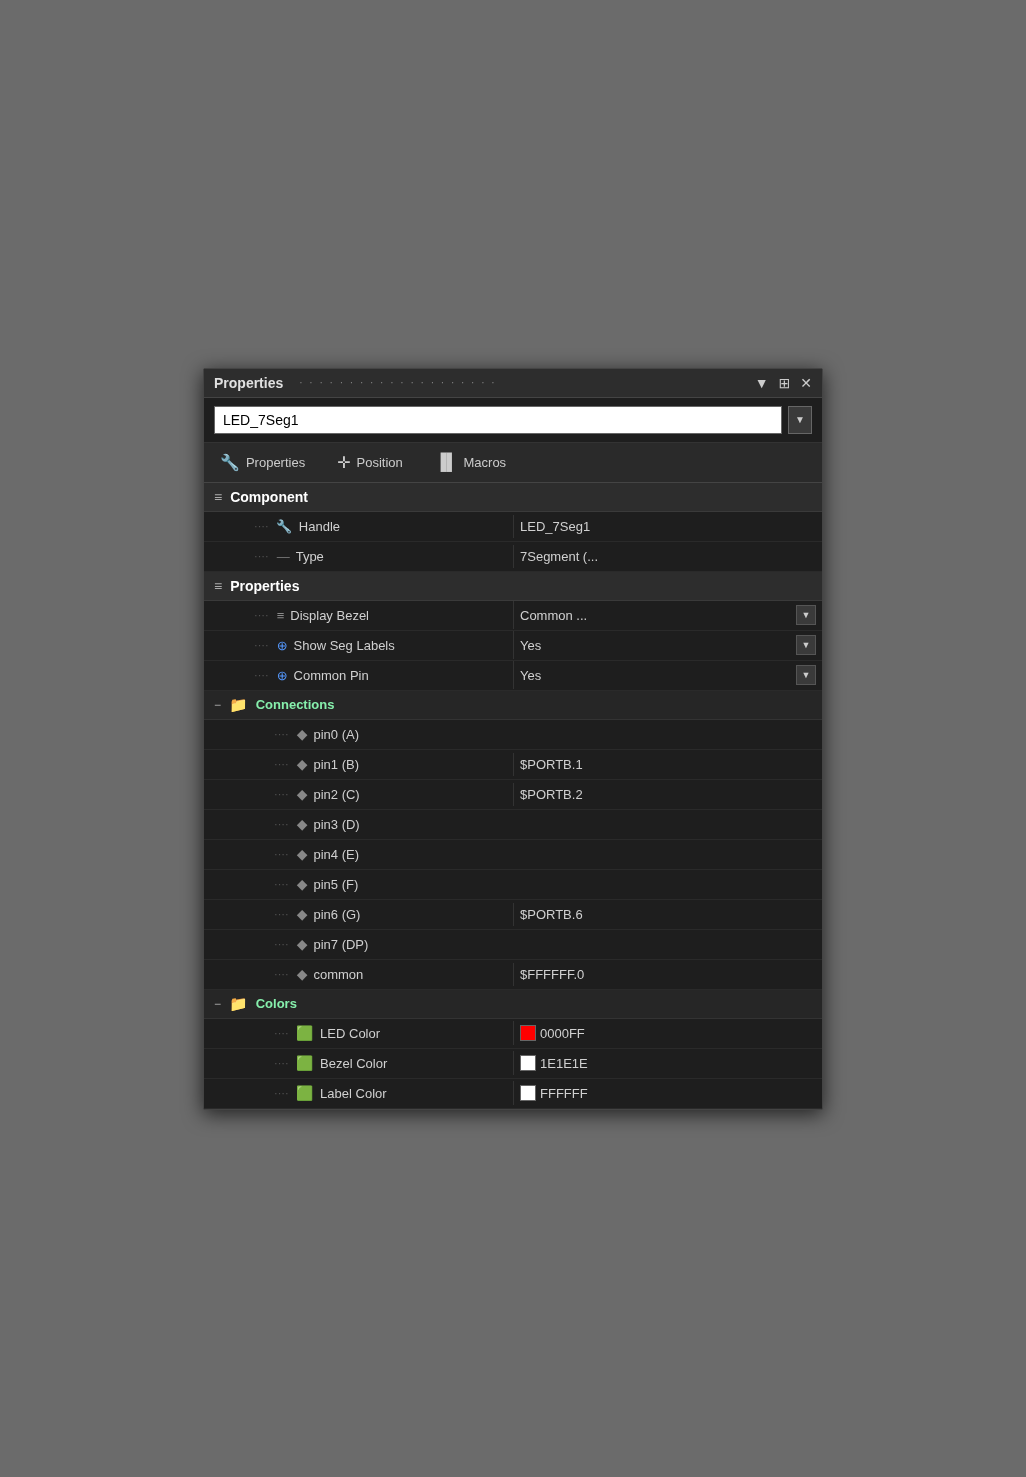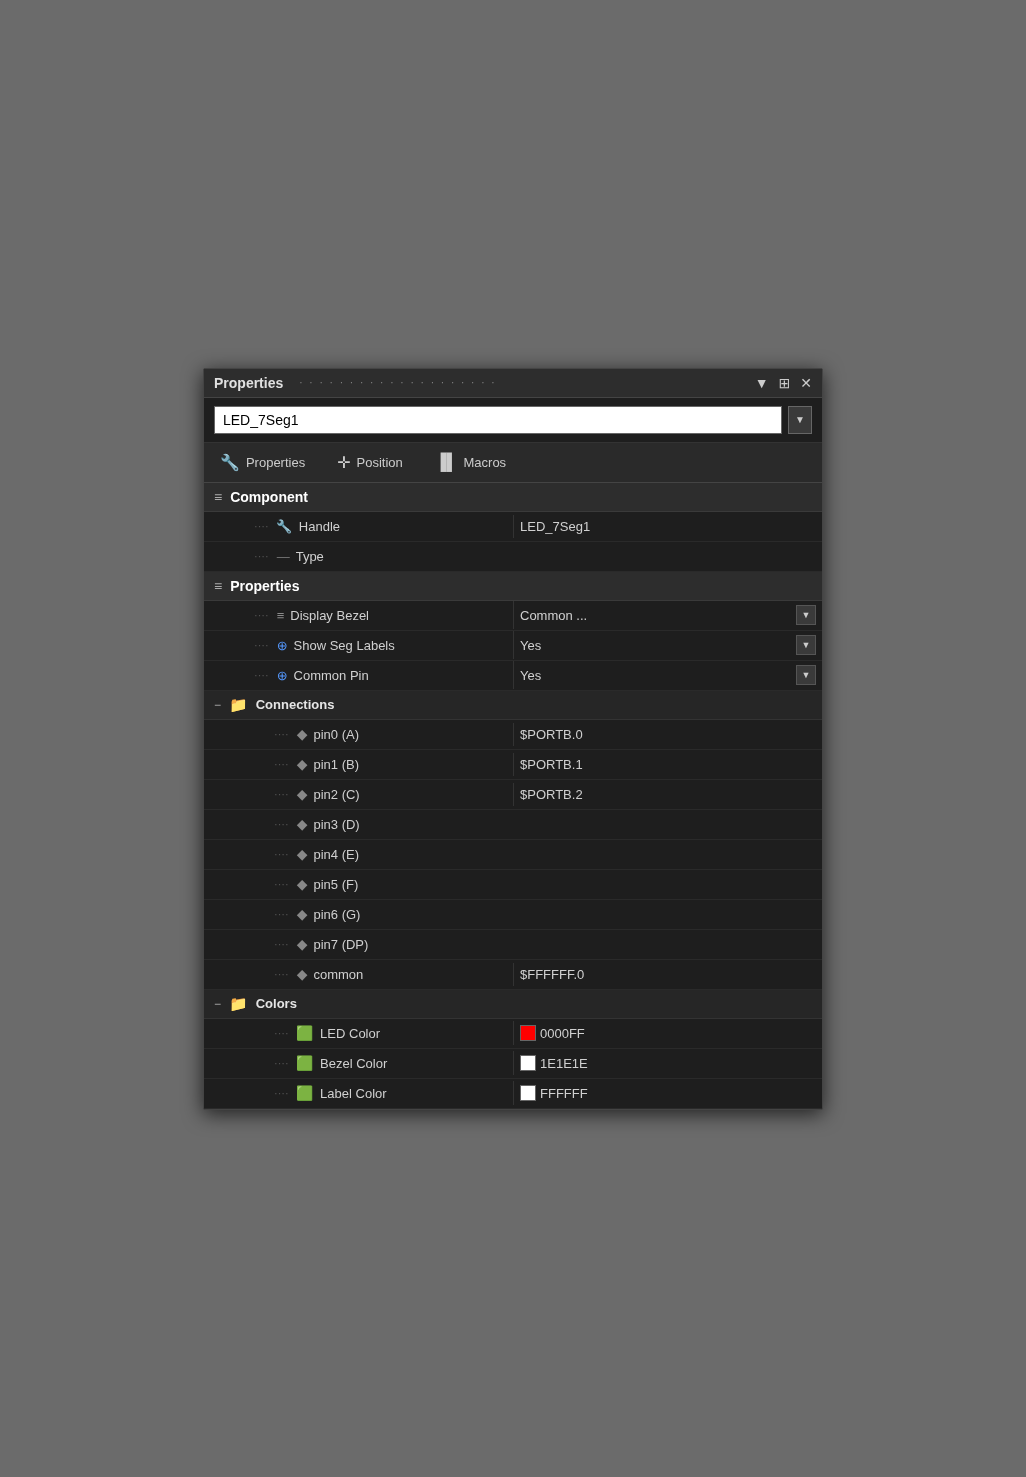"7Segment (..." div.prop-value-cell { html: none -> <div> <span>7Segment (...</span> </div> }
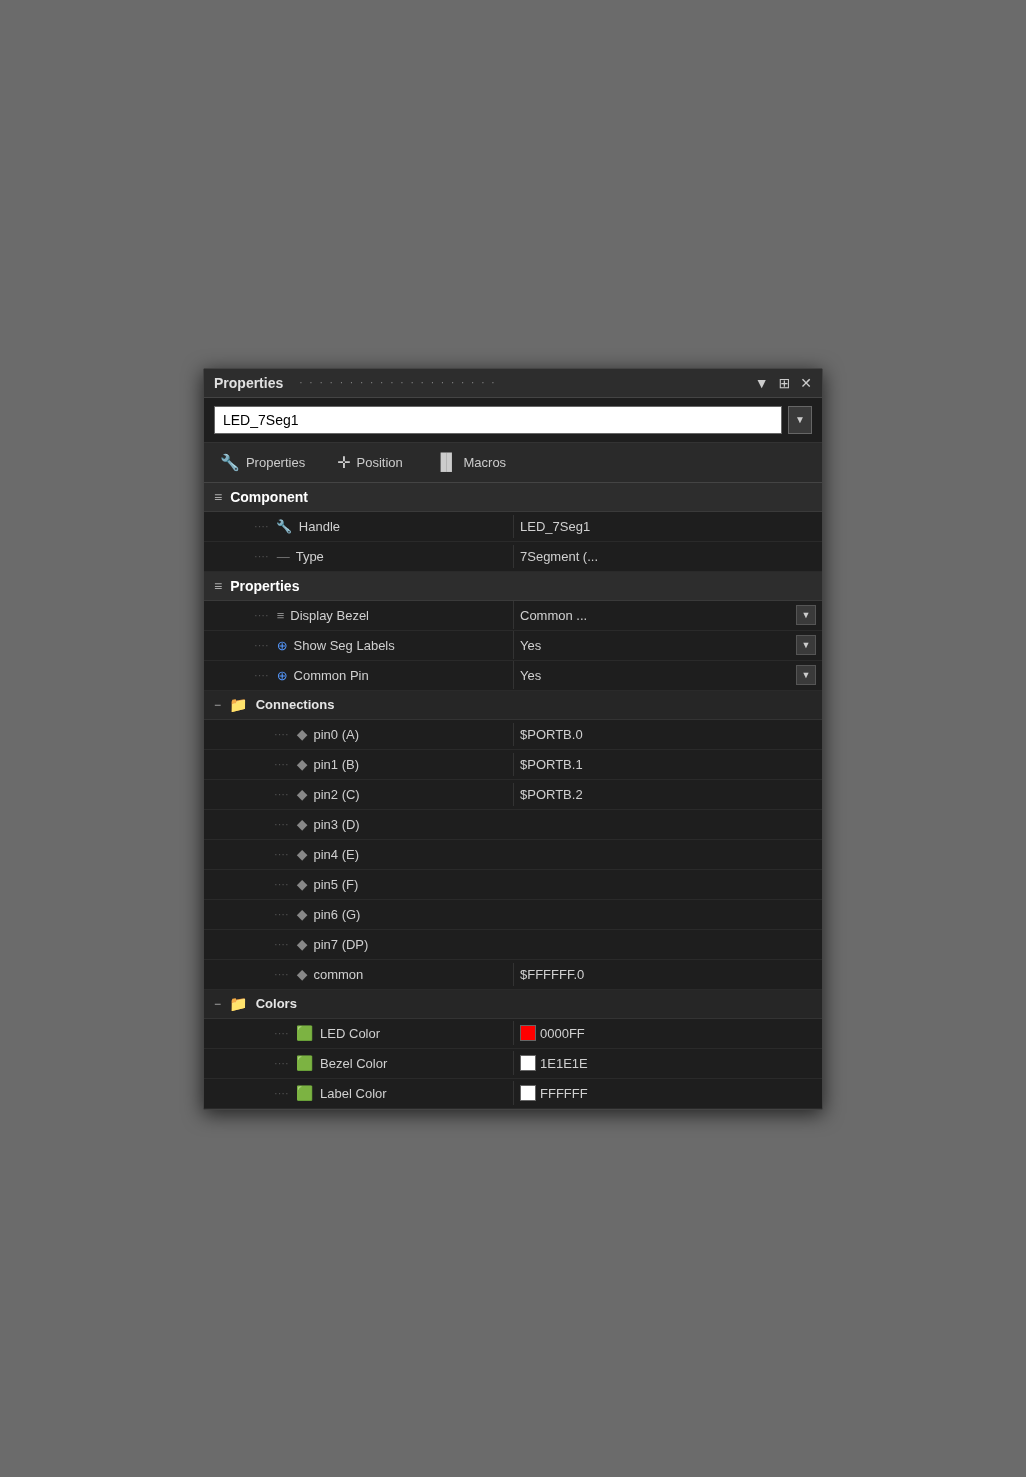"Connections" .section-row-text { color: #e5e5e5 -> #86efac }
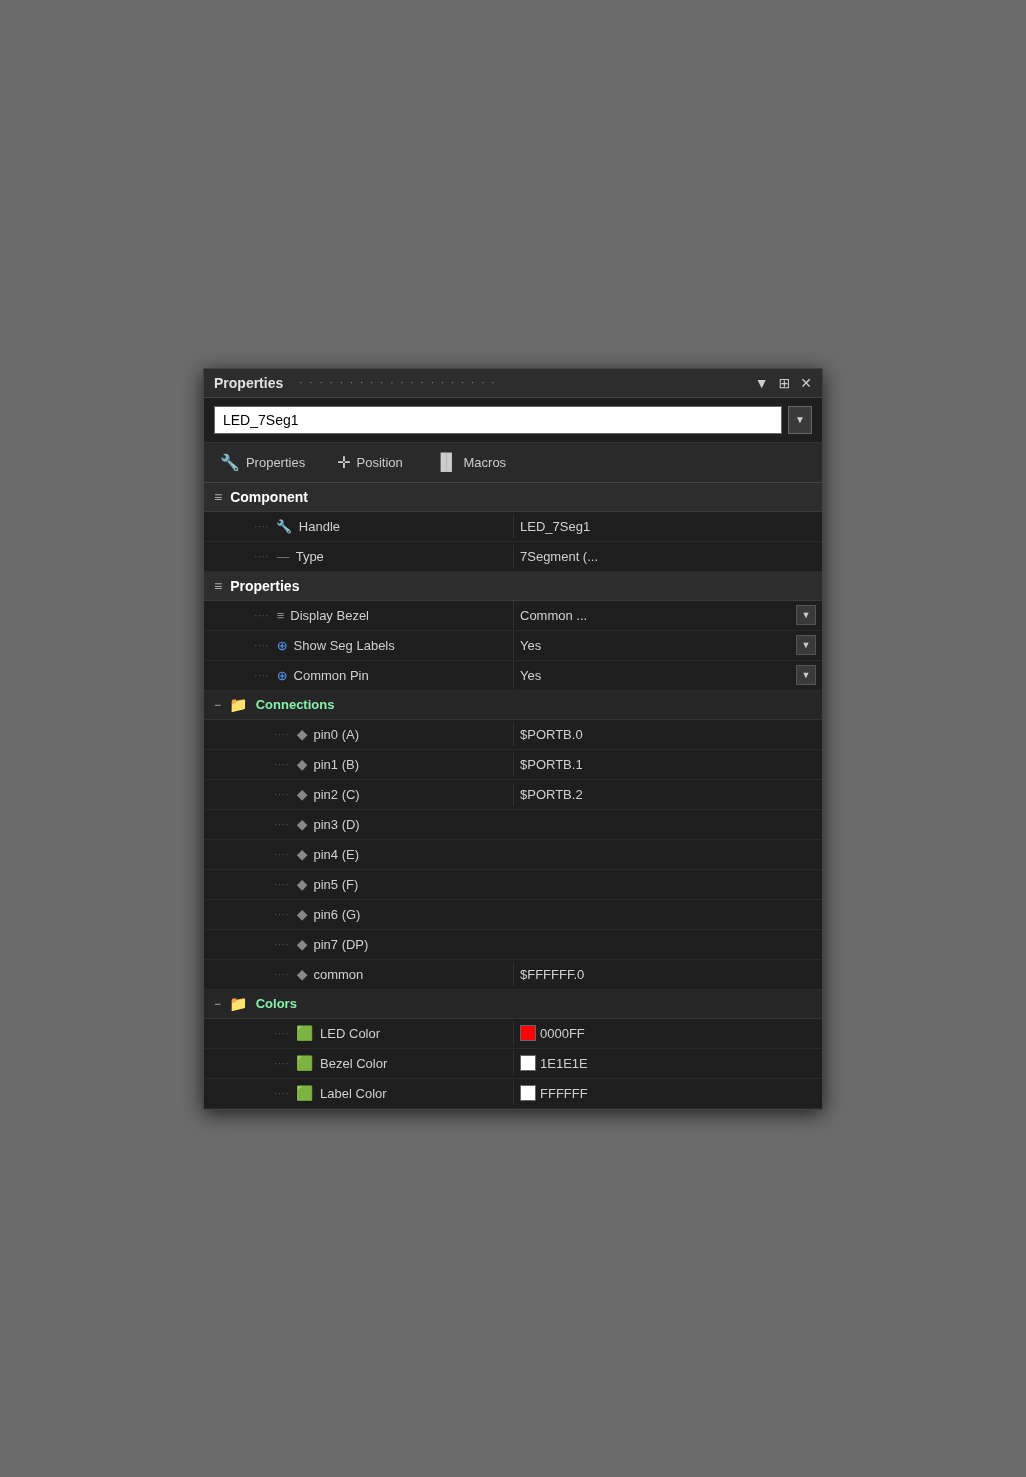"$PORTB.0" div.prop-value-cell { html: <div> <span>$PORTB.0</span> </div> -> none }
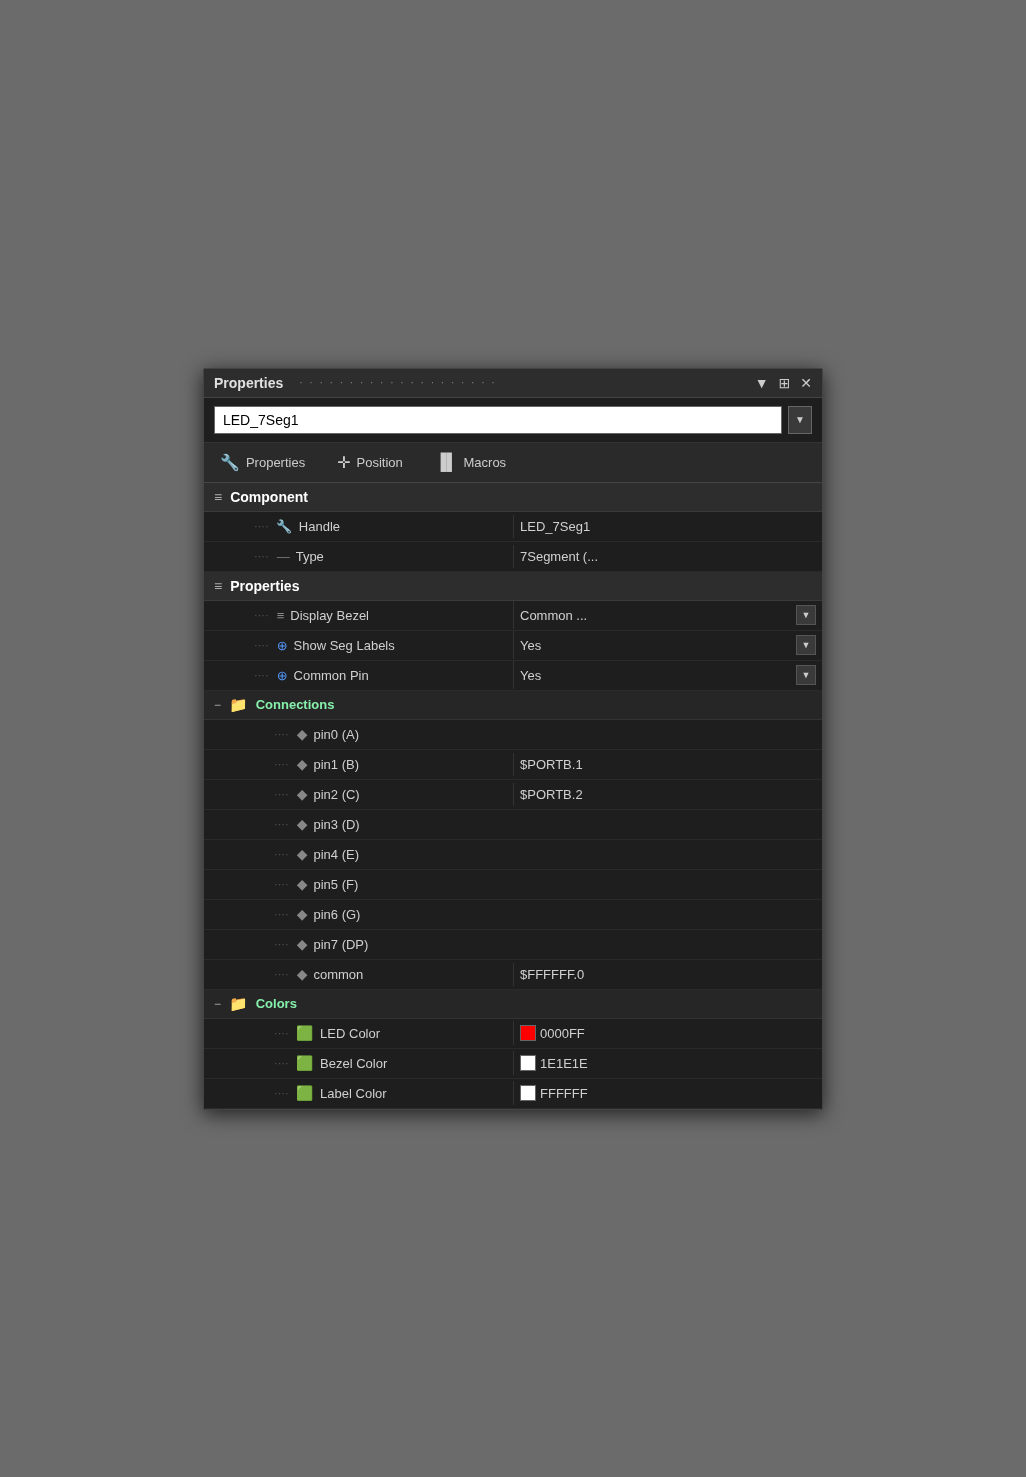"$PORTB.6" div.prop-value-cell { html: none -> <div> <span>$PORTB.6</span> </div> }
